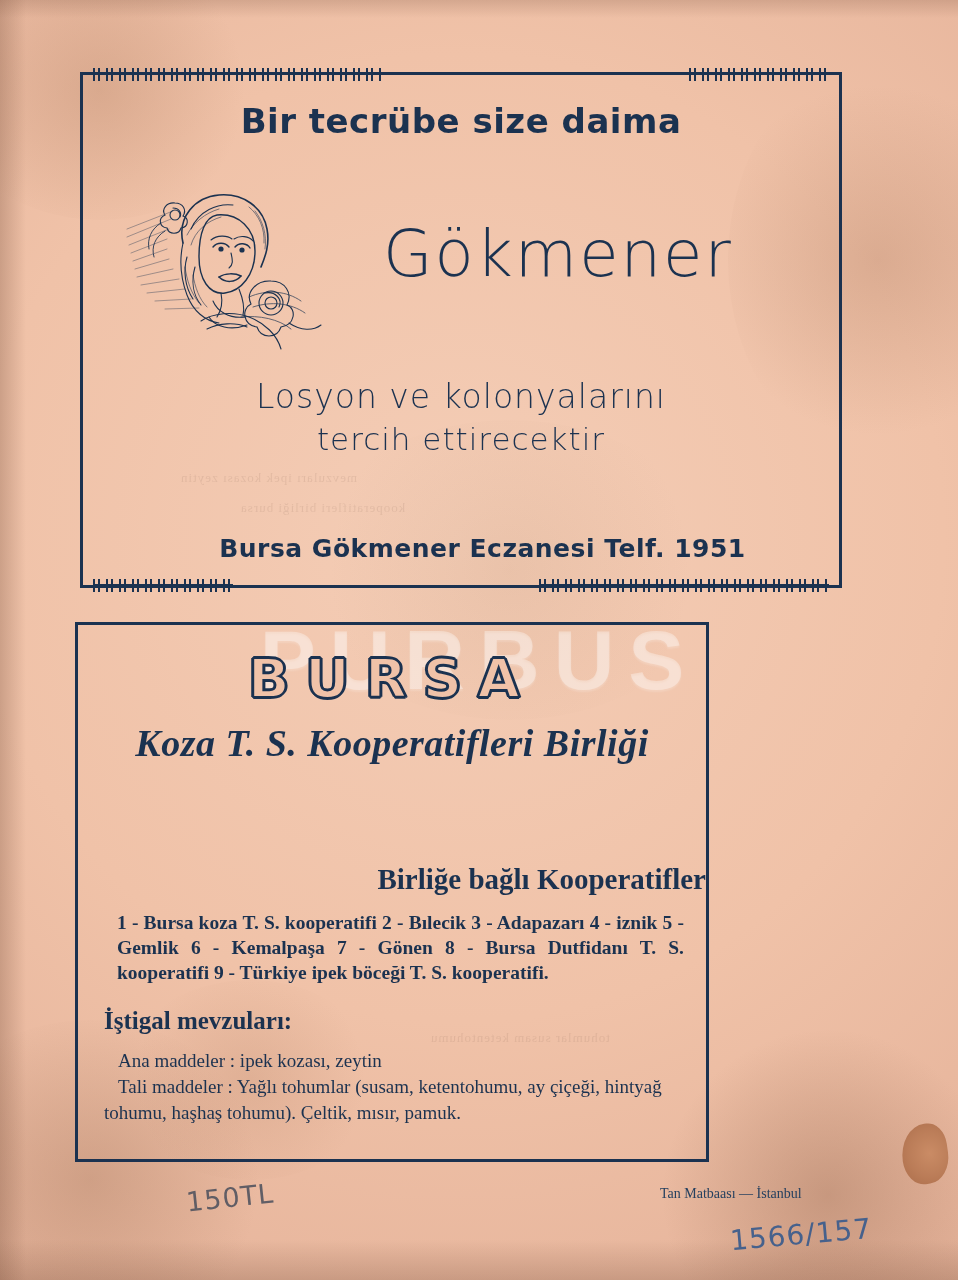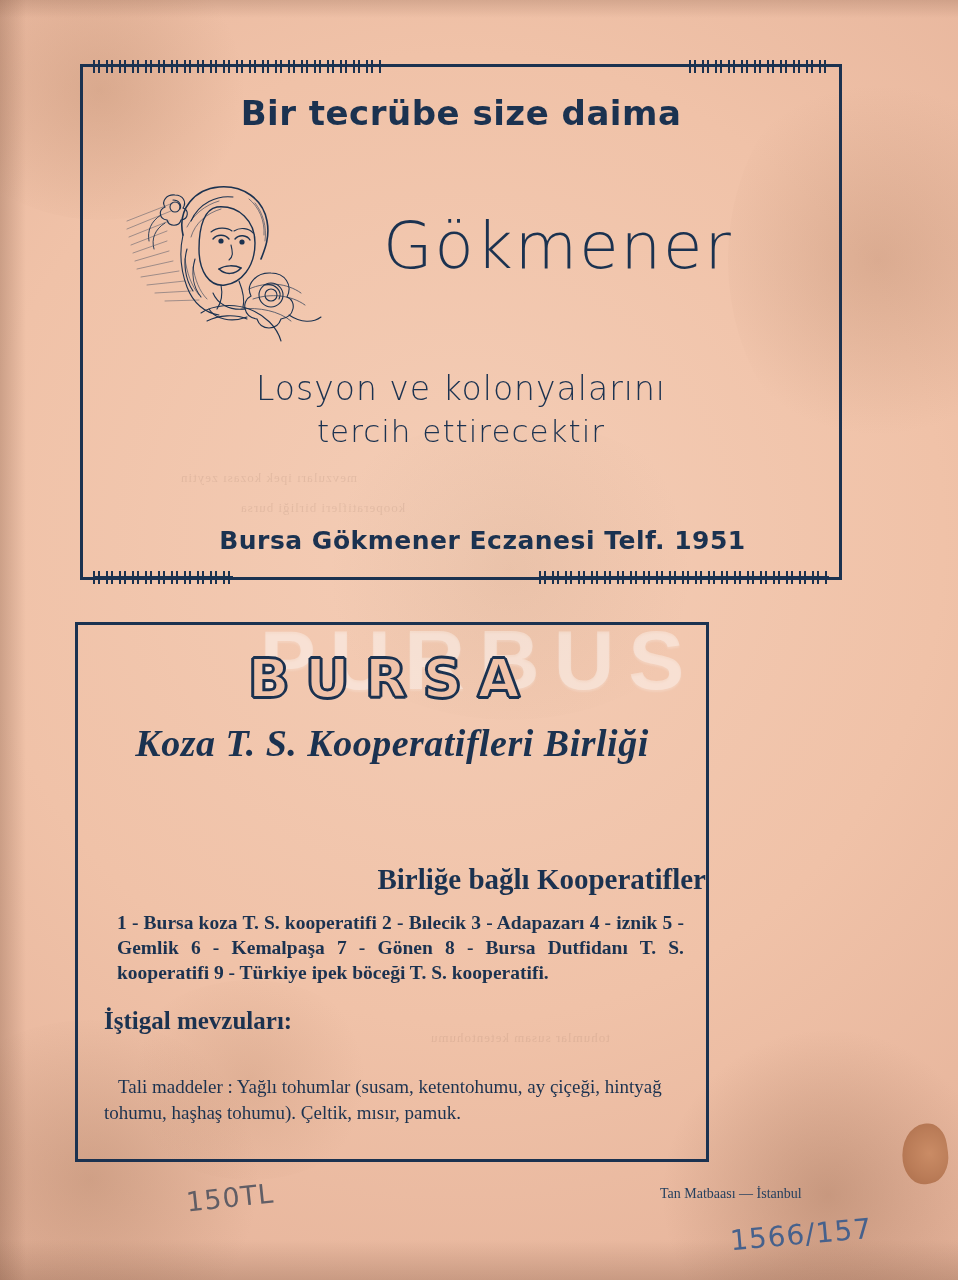"Bir tecrübe size daima" #ad-top { top: 64px -> 72px }
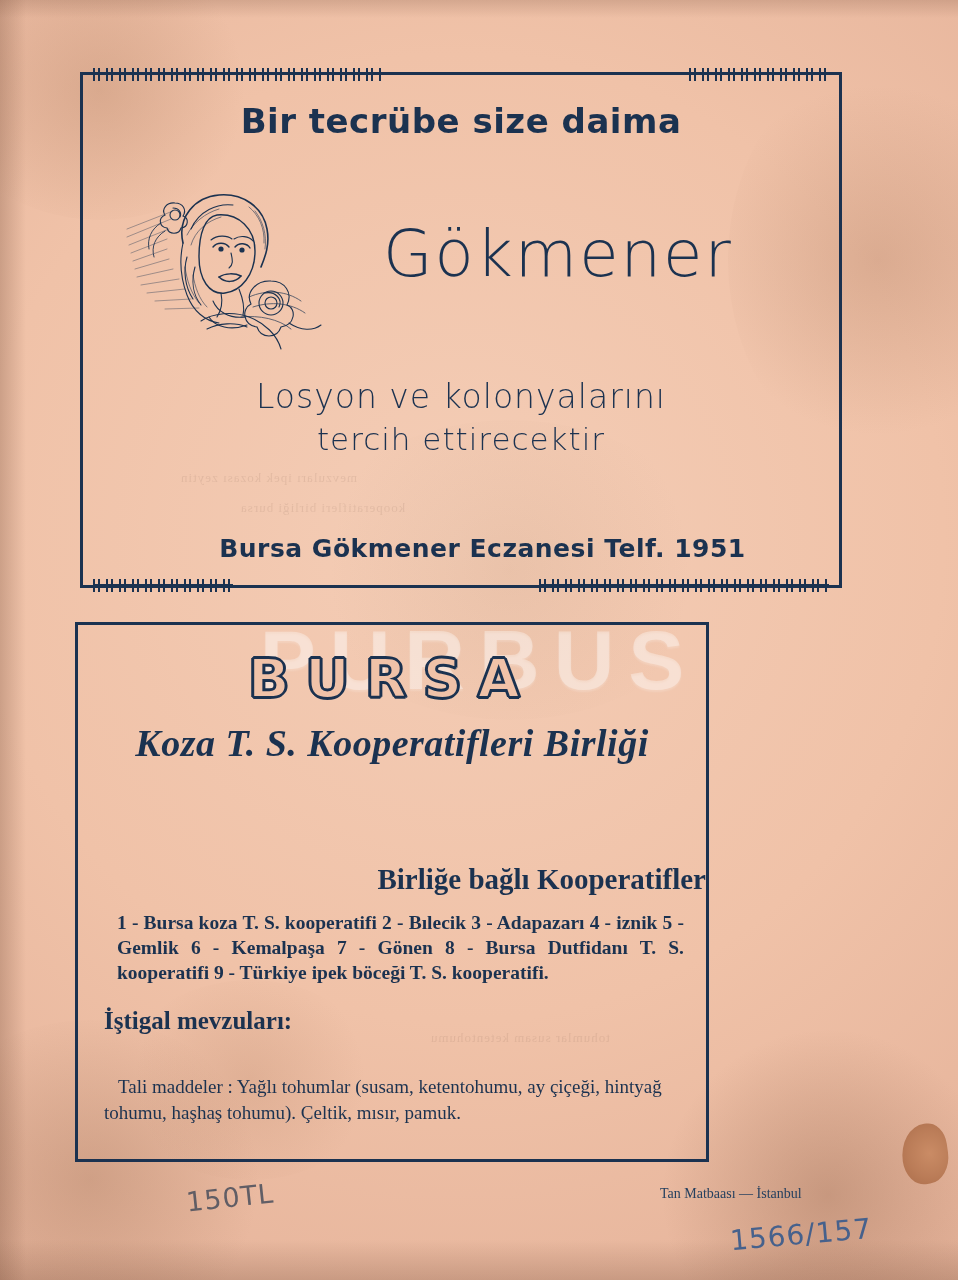"Ana maddeler : ipek kozası," div.subject-line { html: none -> <div>Ana maddeler : ipek kozası, zeytin</div> }
